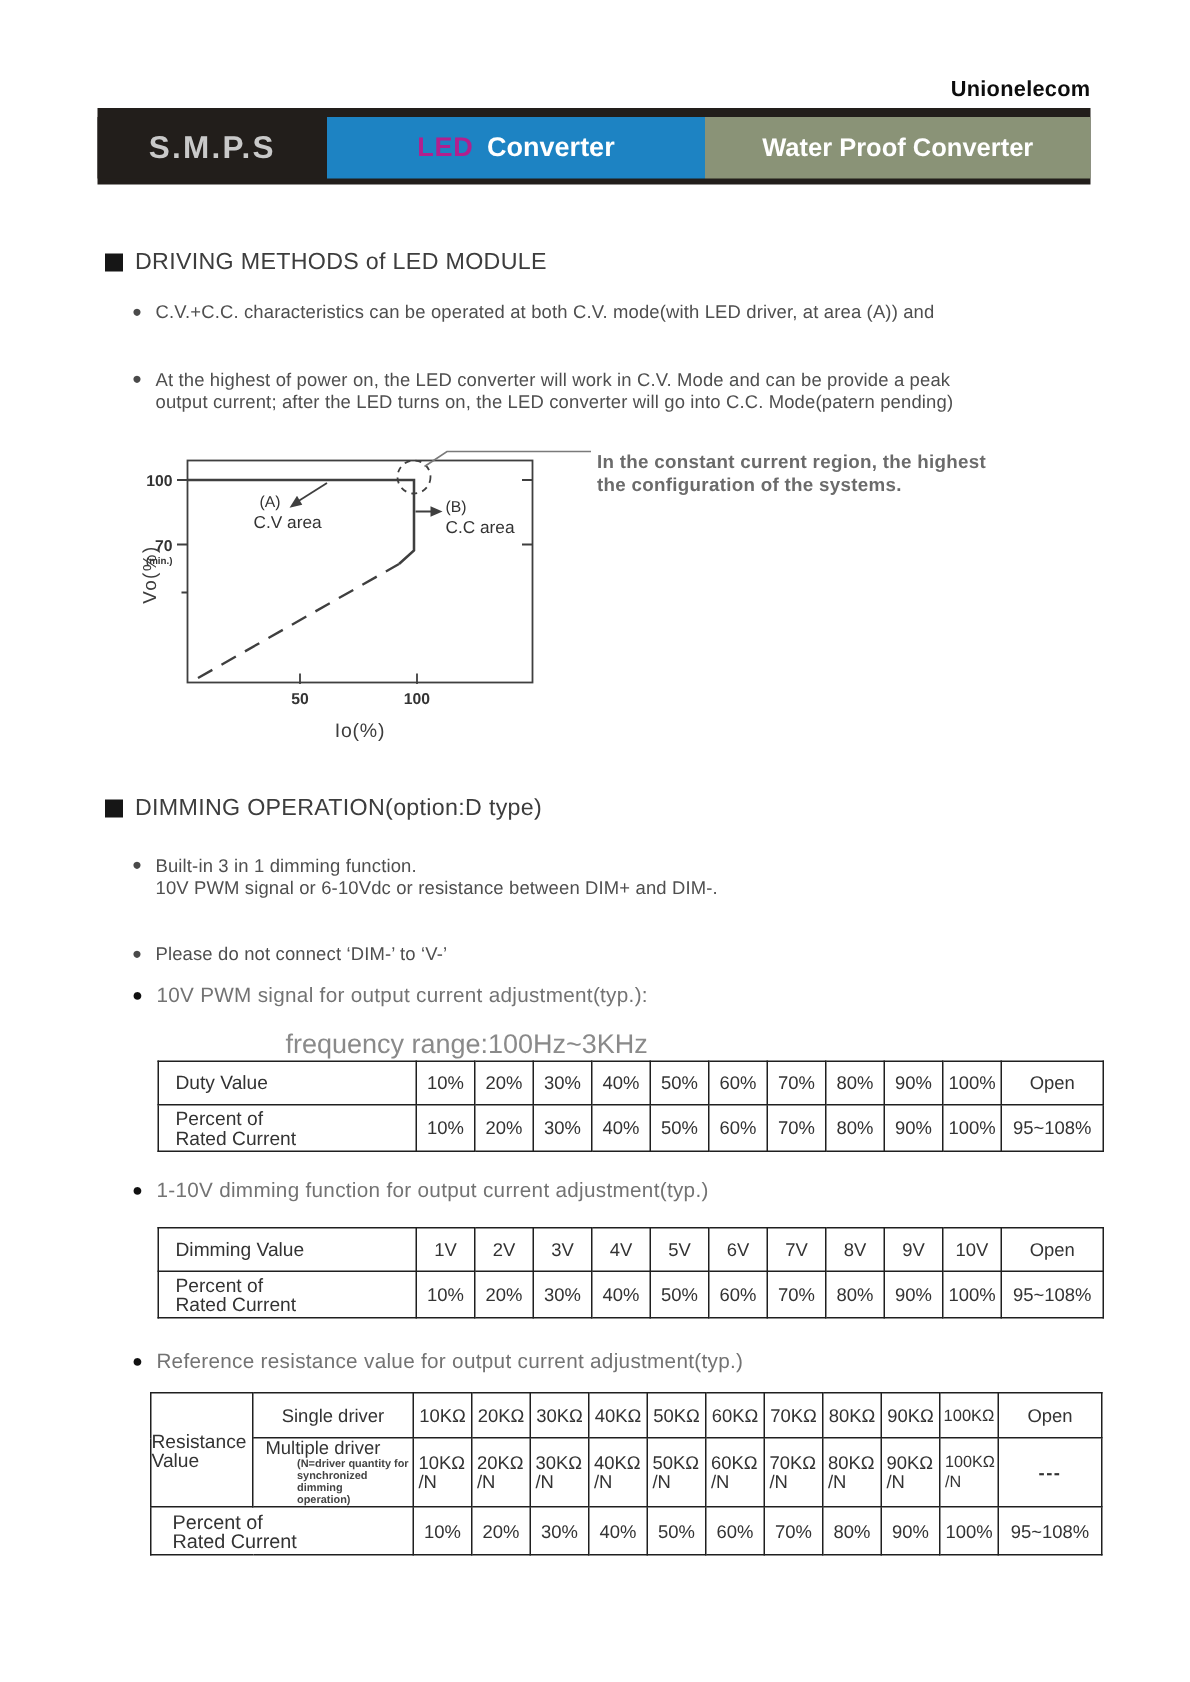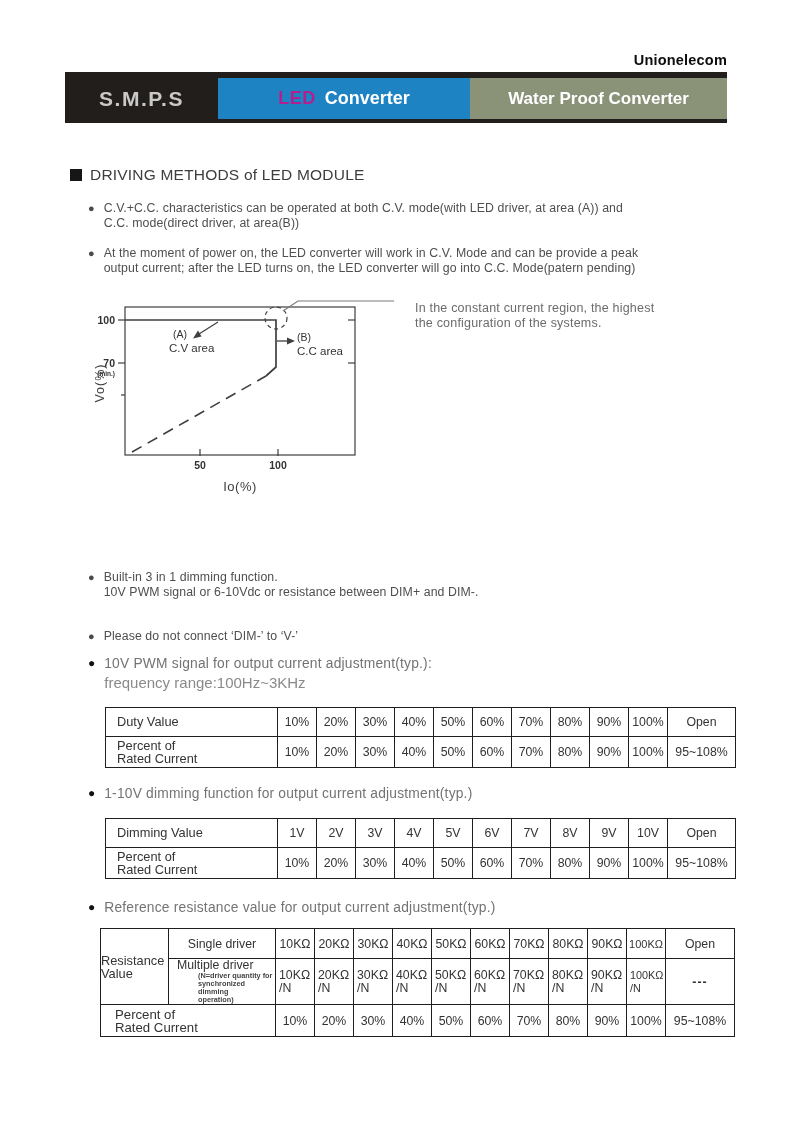"C.C. mode(direct driver, at area(B))" div { html: <div>C.C. mode(direct driver, at area(B))</div> -> none }
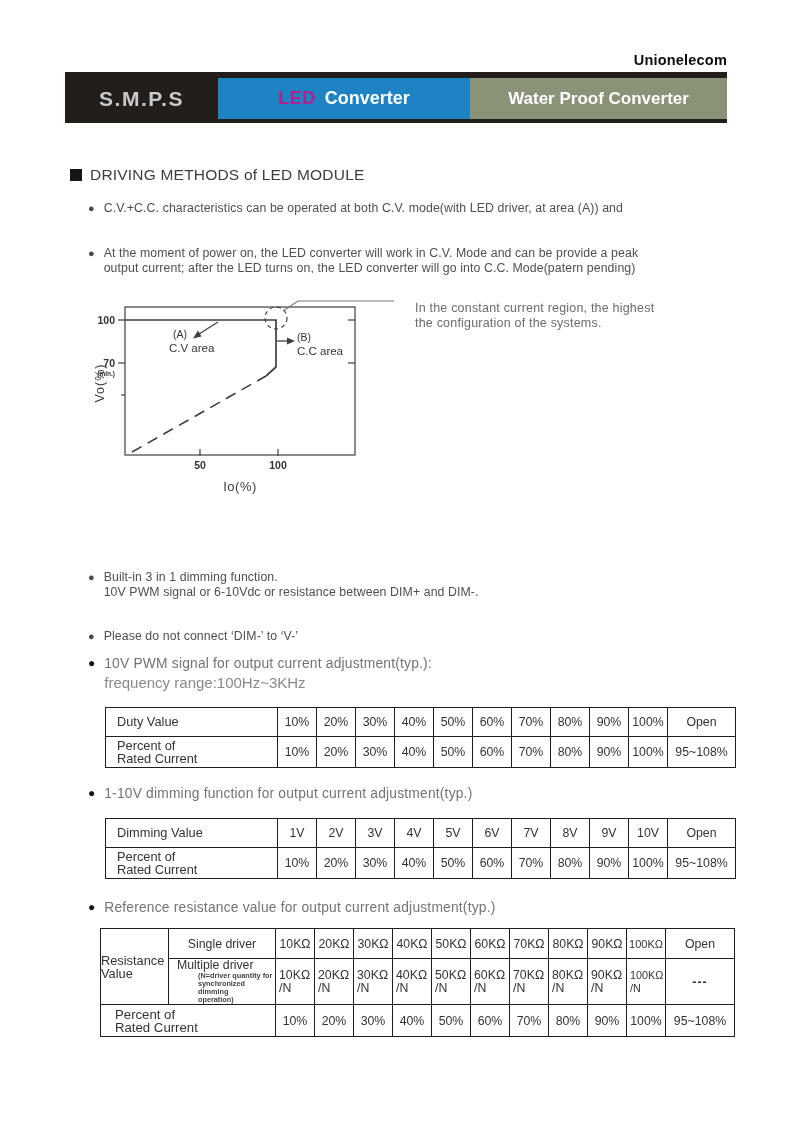"At the moment of power" div { text: moment -> highest }
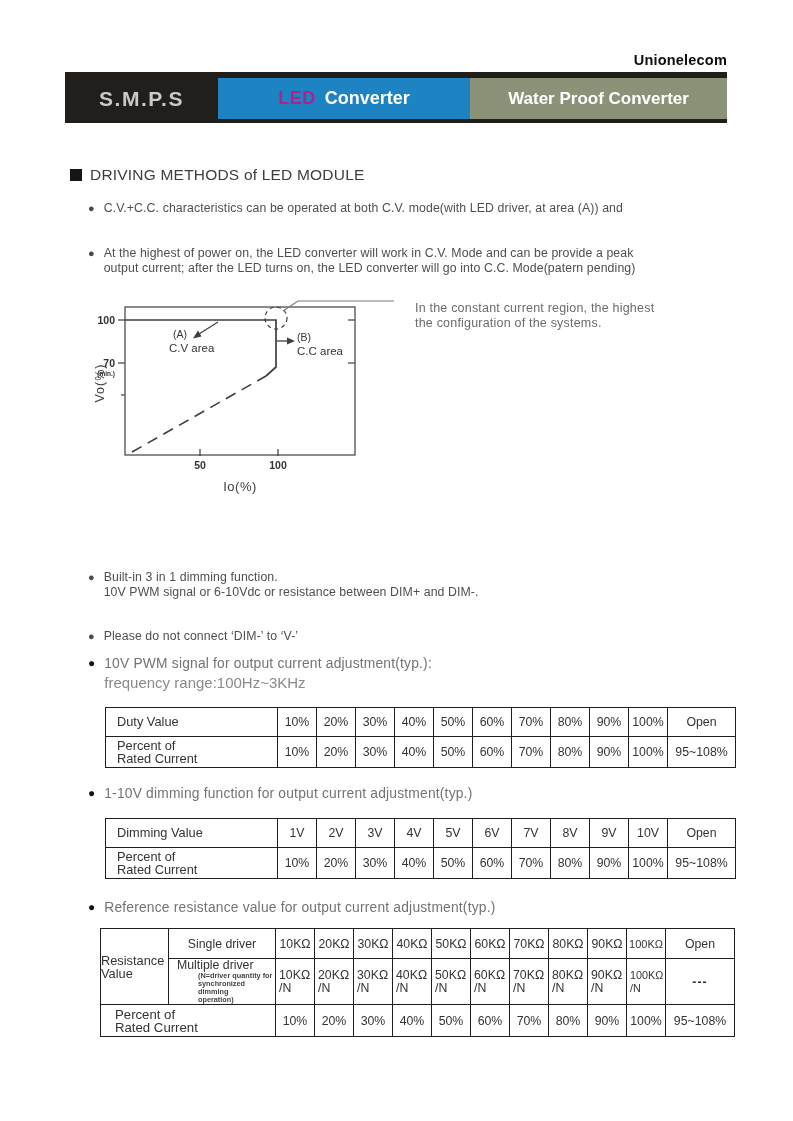"In the constant current region," div.abs { font-weight: none -> bold; left: 415px -> 398px }
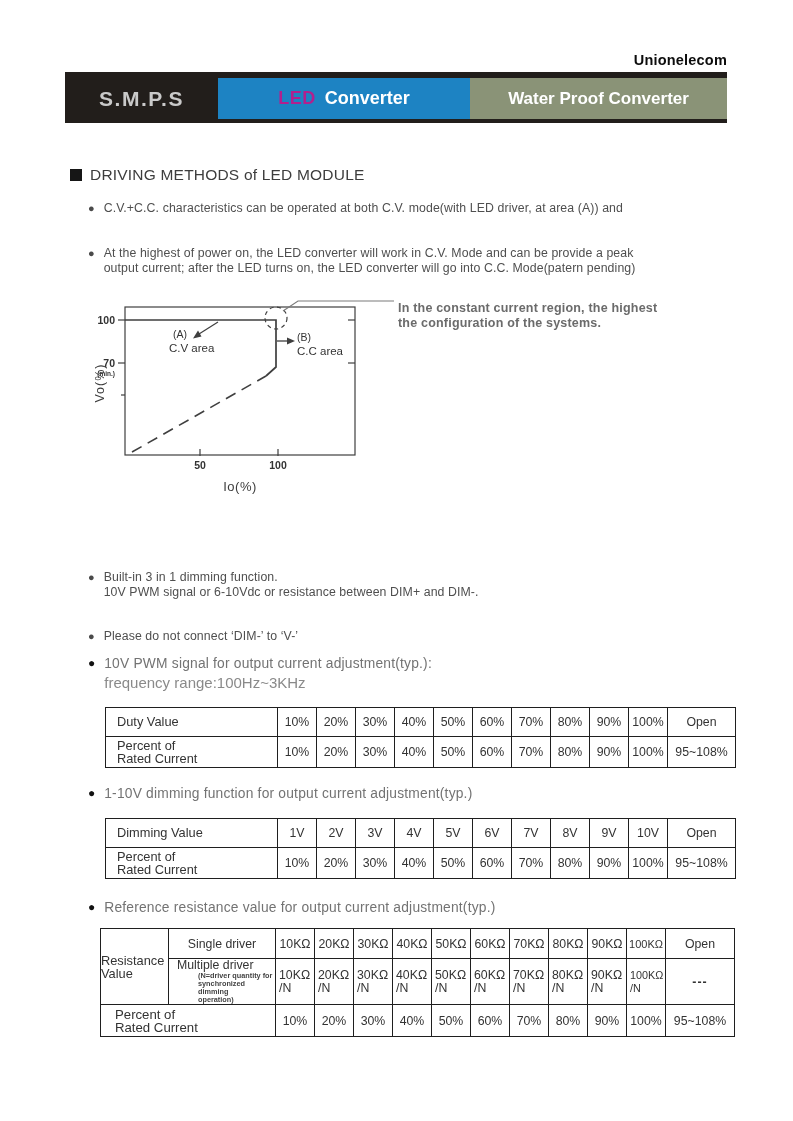"DIMMING OPERATION(option:D type)" div.abs { html: none -> <div> <span></span> <span>DIMMING OPERATION(option:D type)</span> </div> }
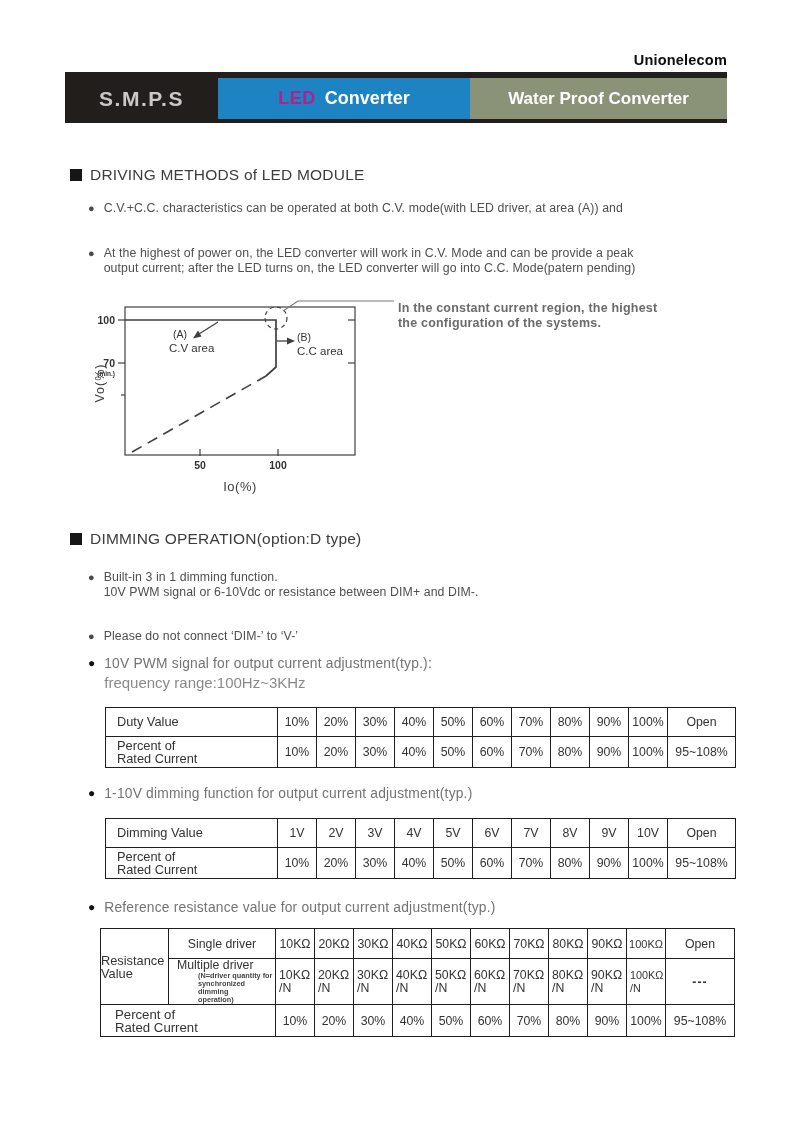"frequency range:100Hz~3KHz" .subgray { font-size: 15px -> 18px; margin-top: 2px -> 14px; text-align: none -> right }
